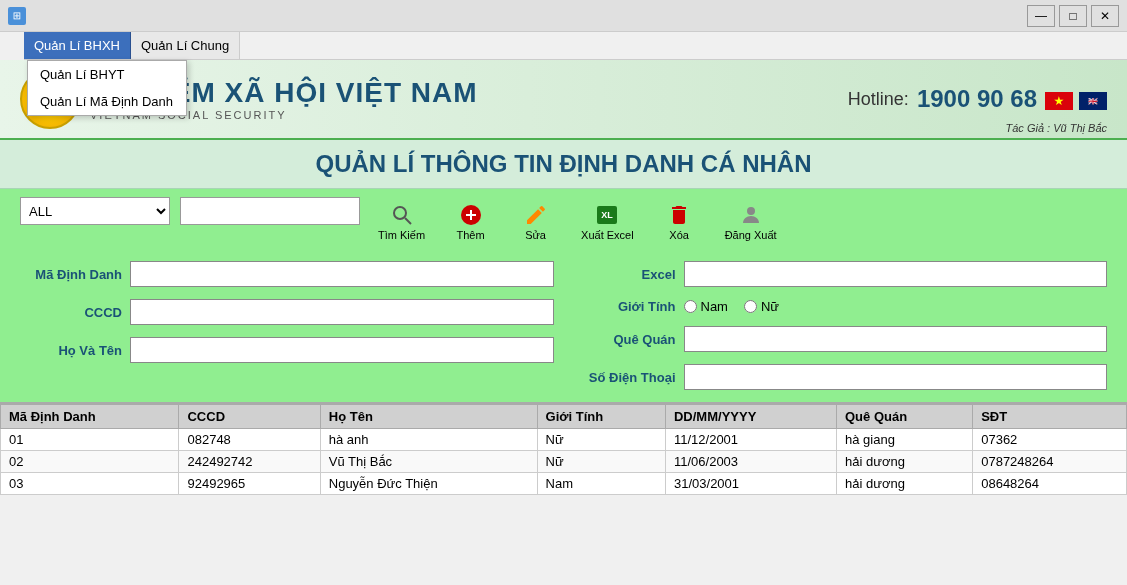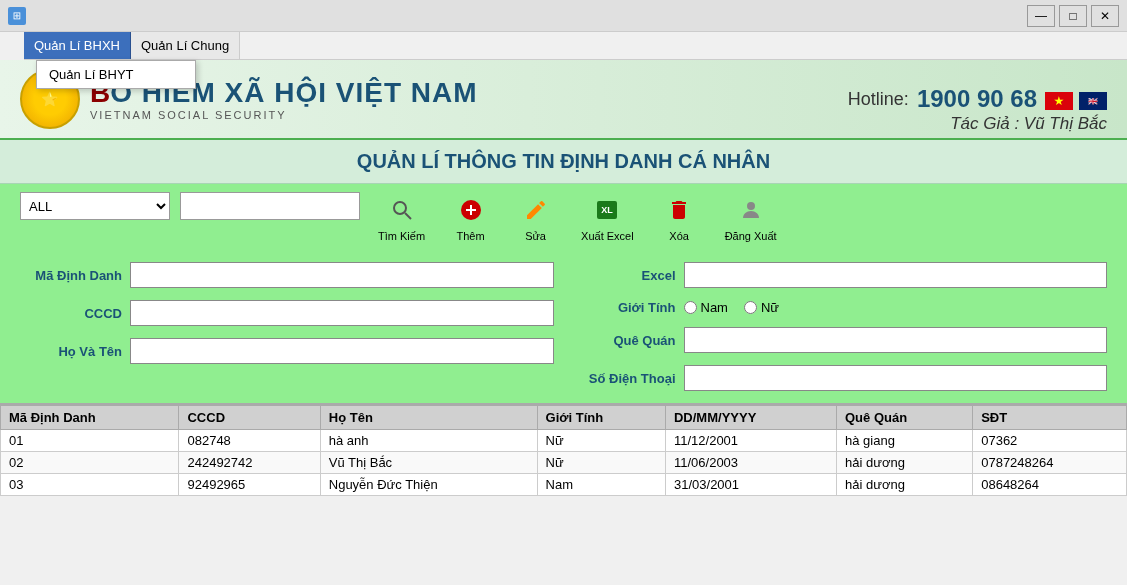"Quản Lí BHYT" .dropdown-menu { left: 12px -> 3px }
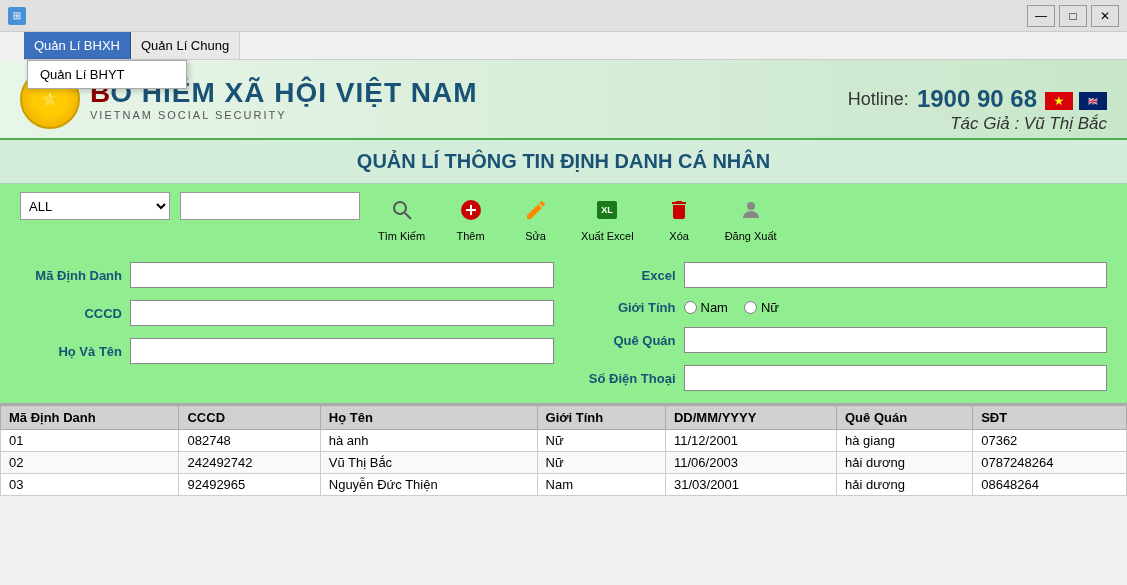"Quản Lí Mã Định Danh" div.dropdown-item { html: none -> <div>Quản Lí Mã Định Danh</div> }
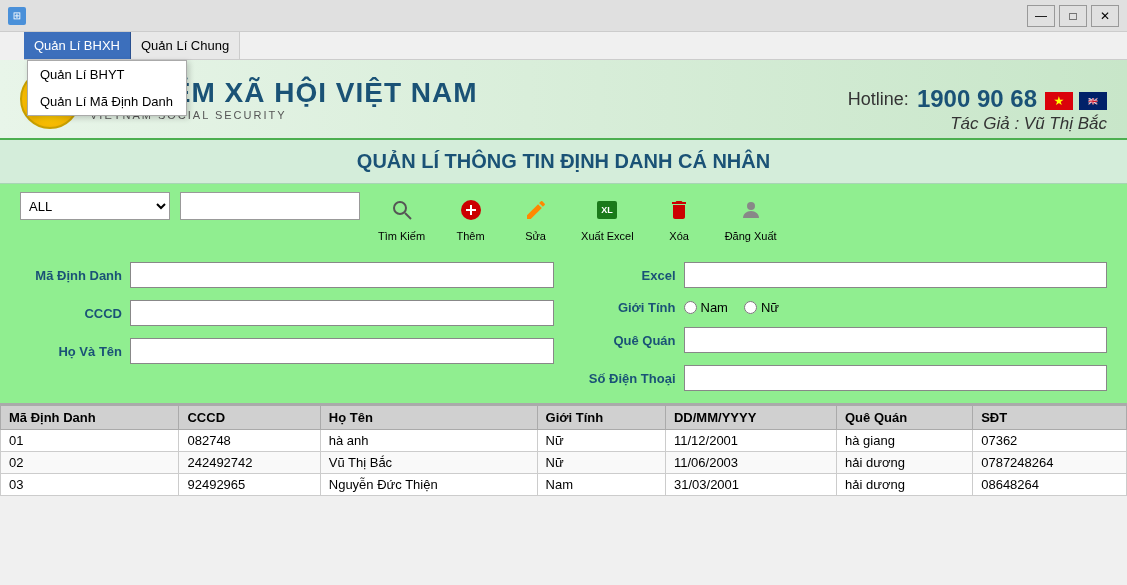"Tác Giả : Vũ Thị" .author-line { font-size: 17px -> 11px }
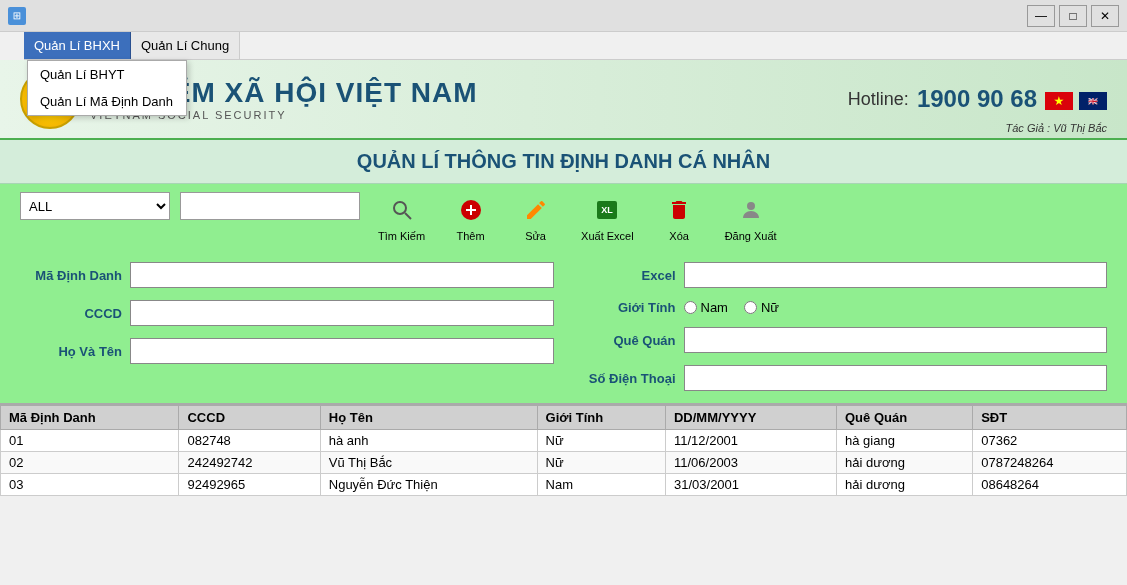"QUẢN LÍ THÔNG TIN ĐỊNH" .page-title { font-size: 20px -> 24px }
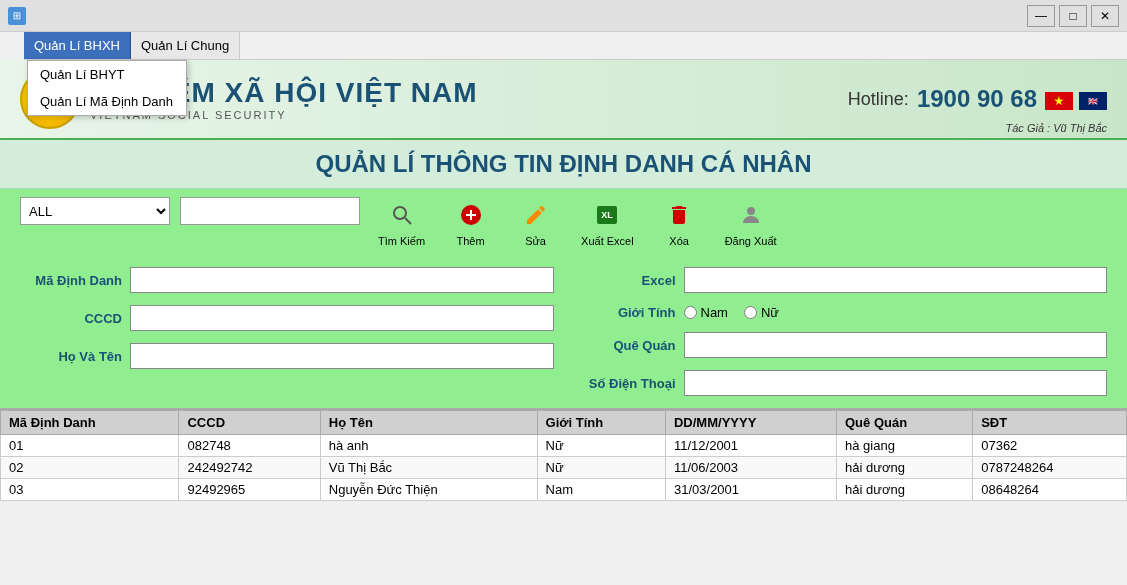"XL" .toolbar-btn { gap: 6px -> 0 }
